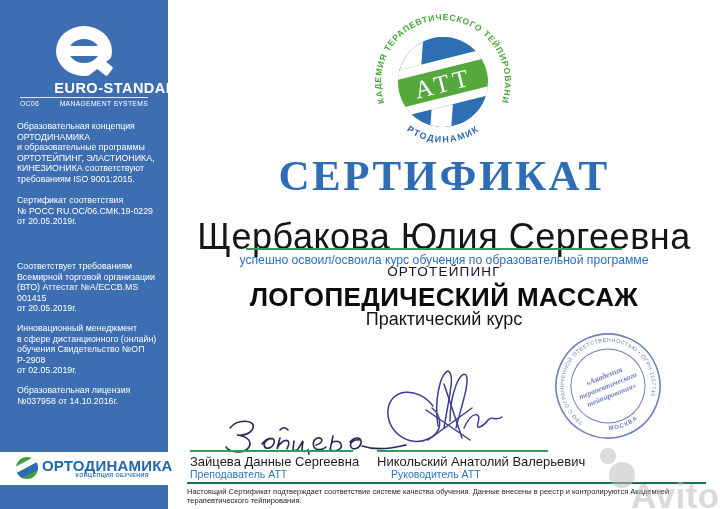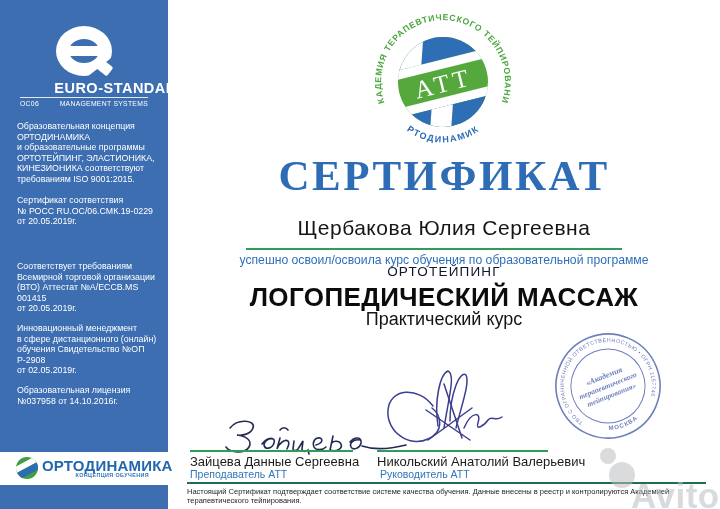"Щербакова Юлия Сергеевна" .recipient { font-size: 21px -> 36px }
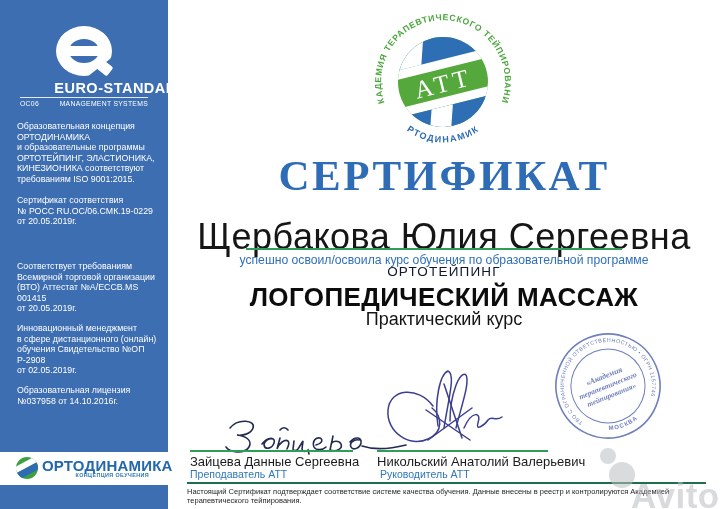"Руководитель АТТ" .sigrole-r { left: 368px -> 379px }
